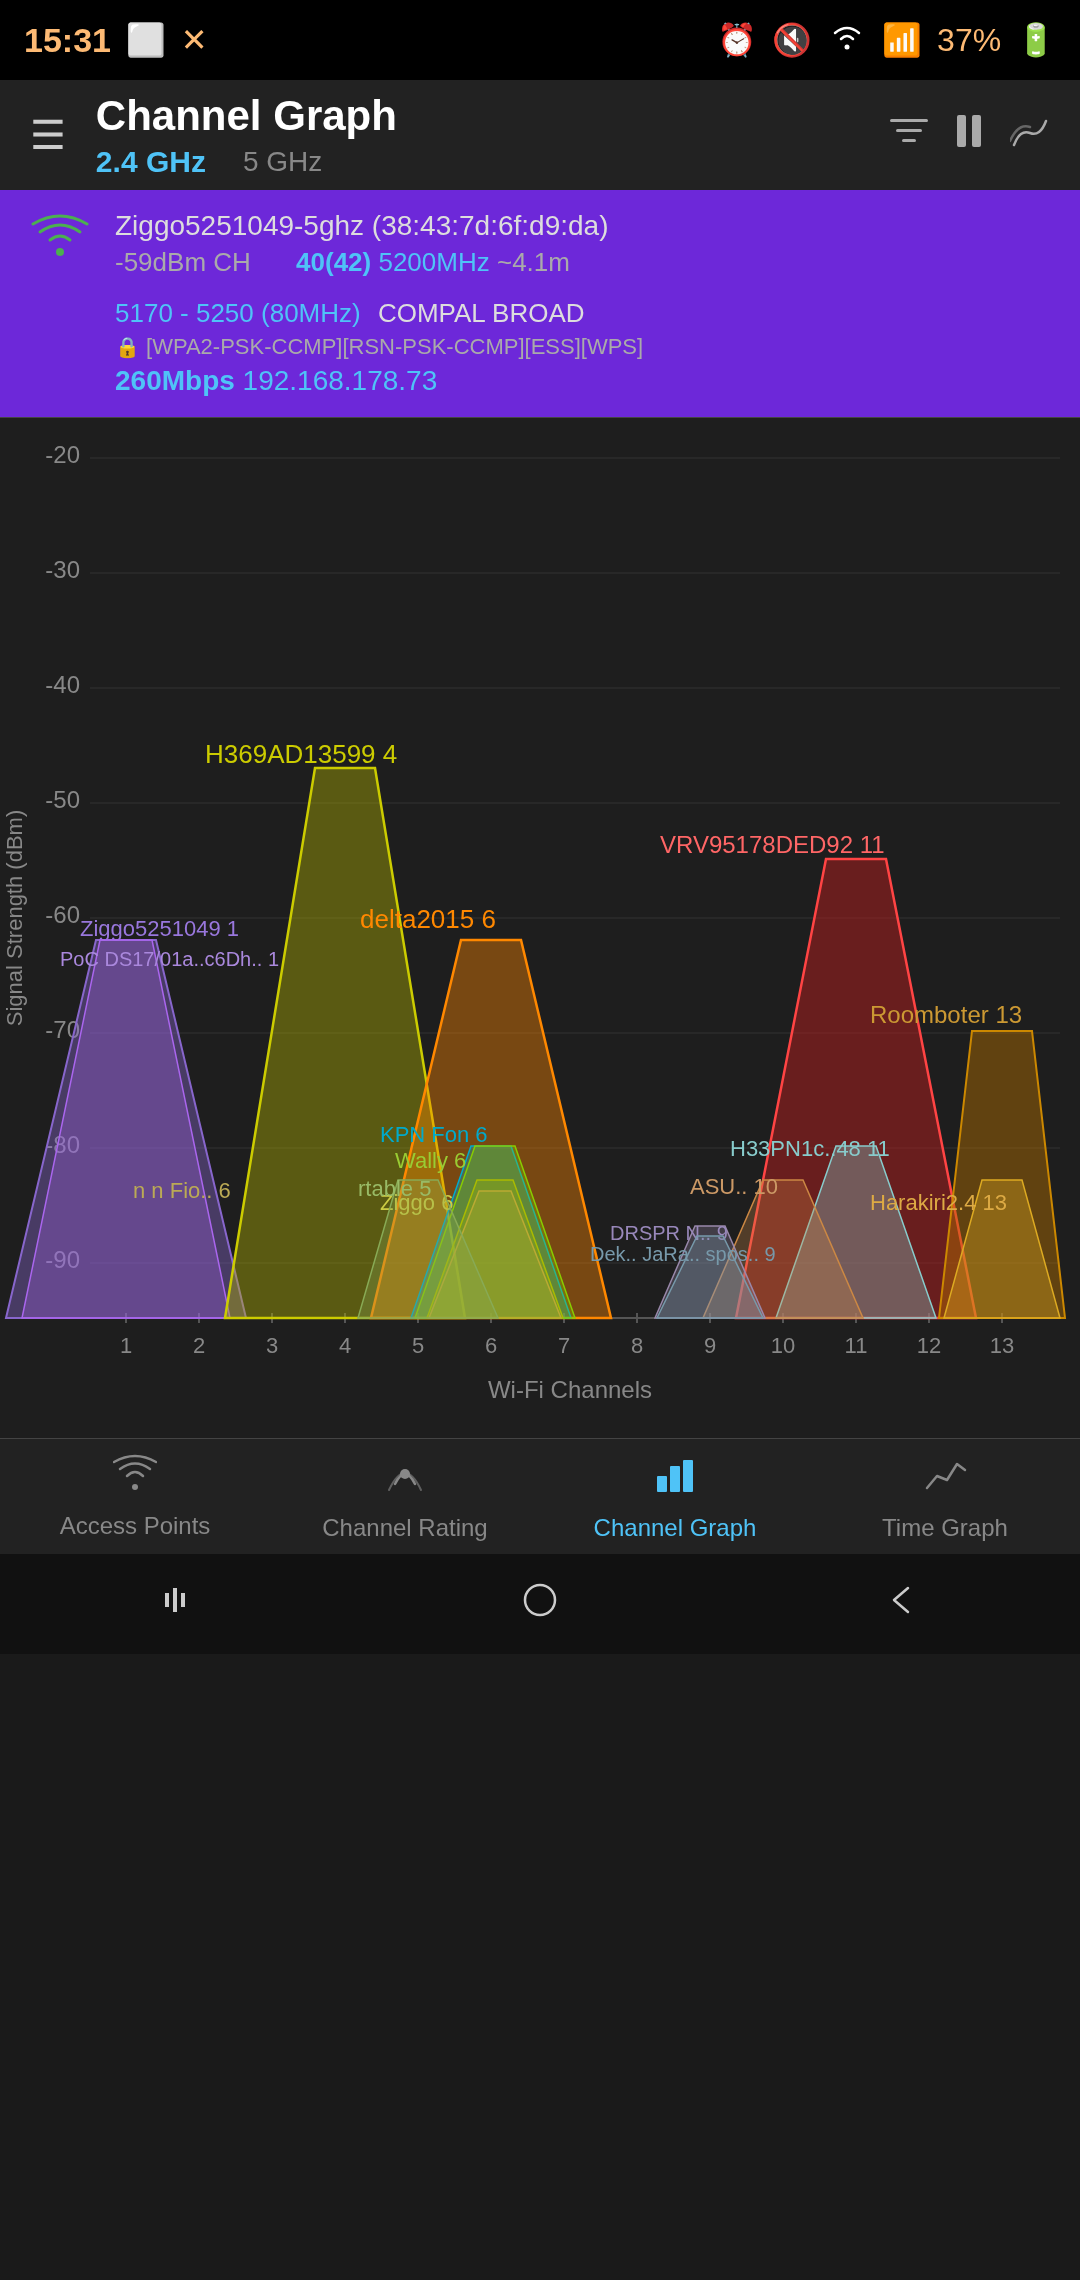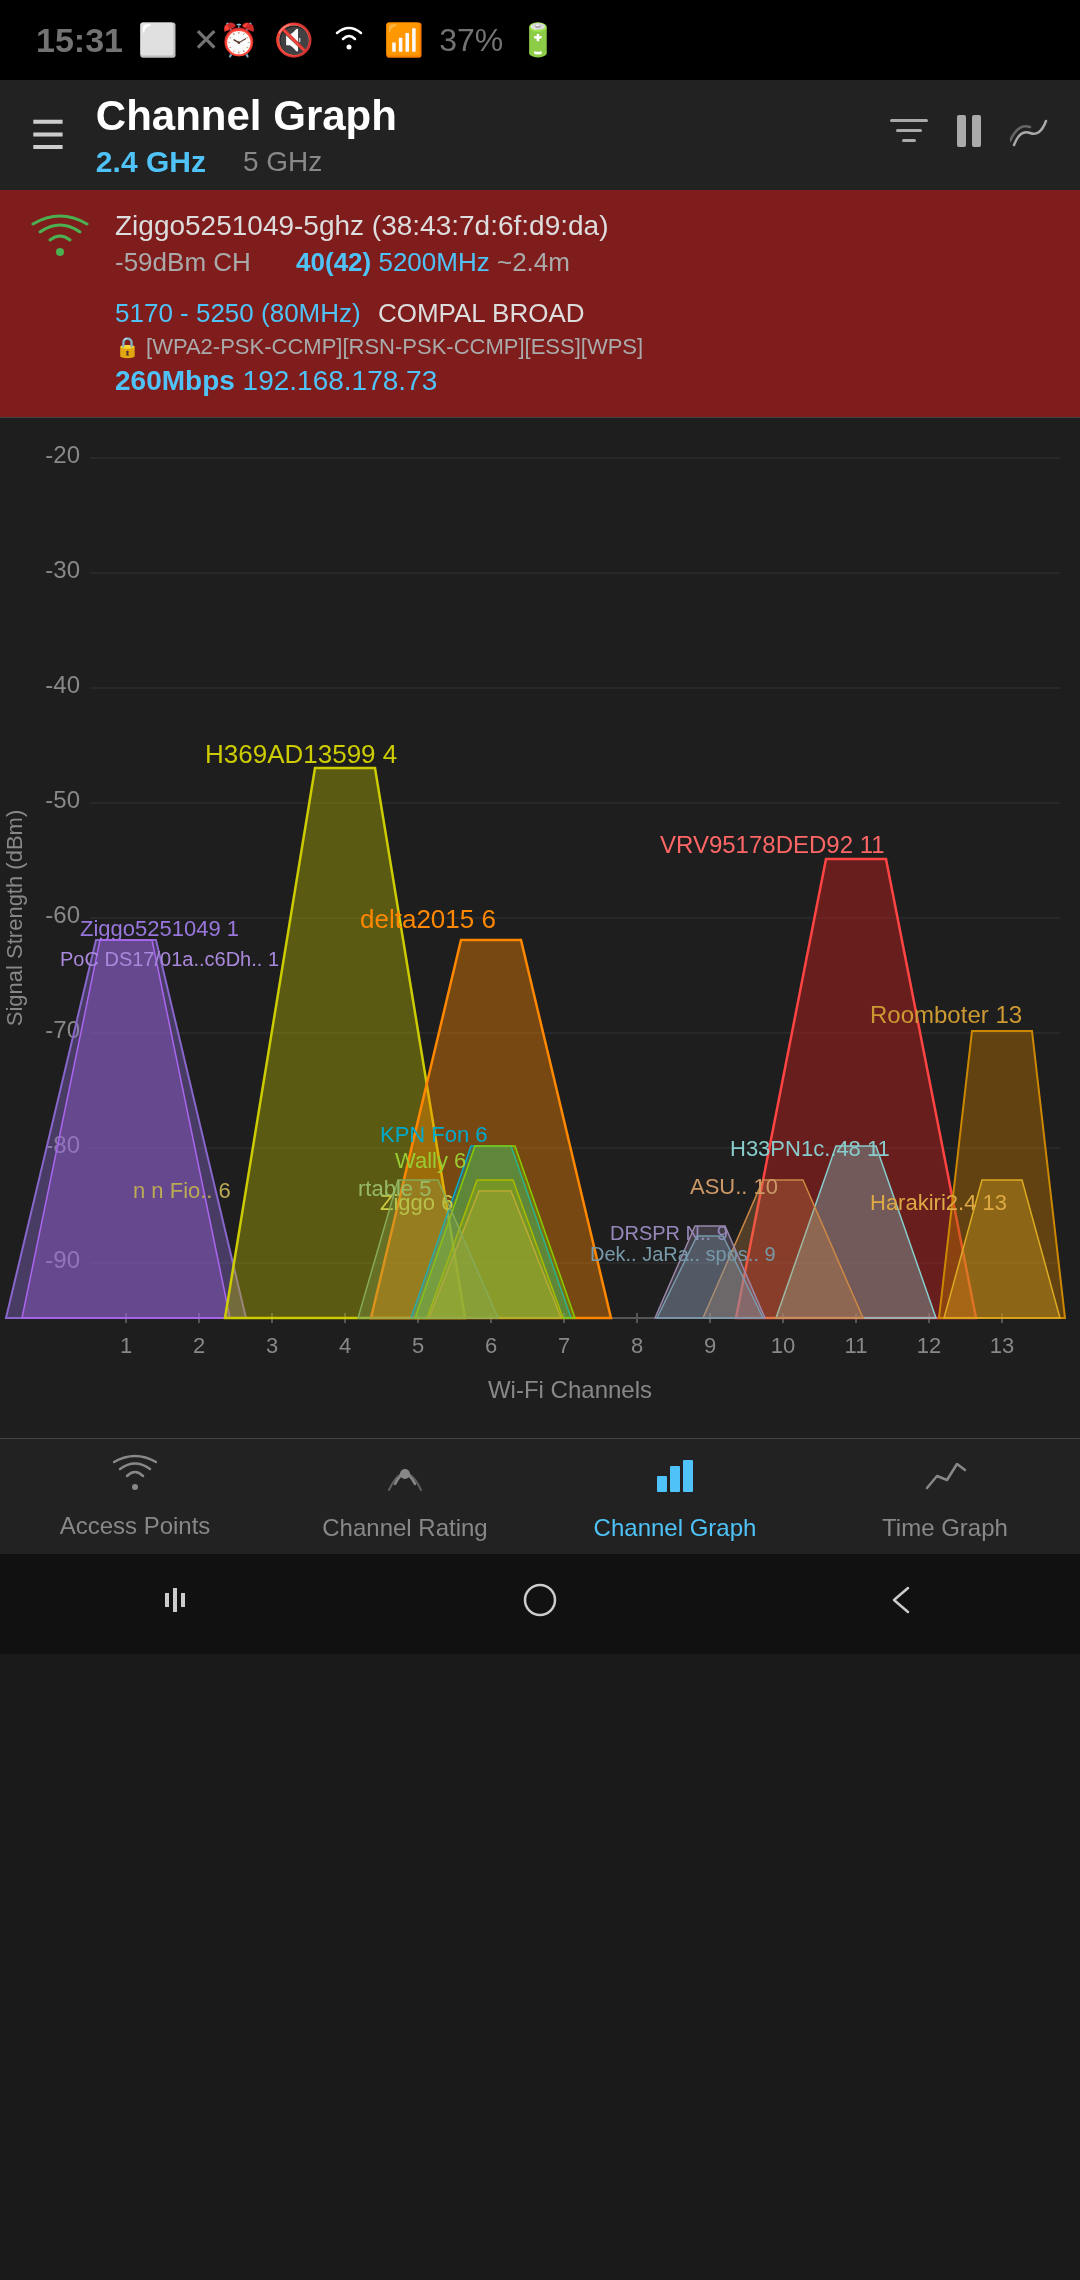"15:31" .status-bar { color: #737373 -> #fdba74; justify-content: none -> space-between; padding: 0 36px -> 0 24px }
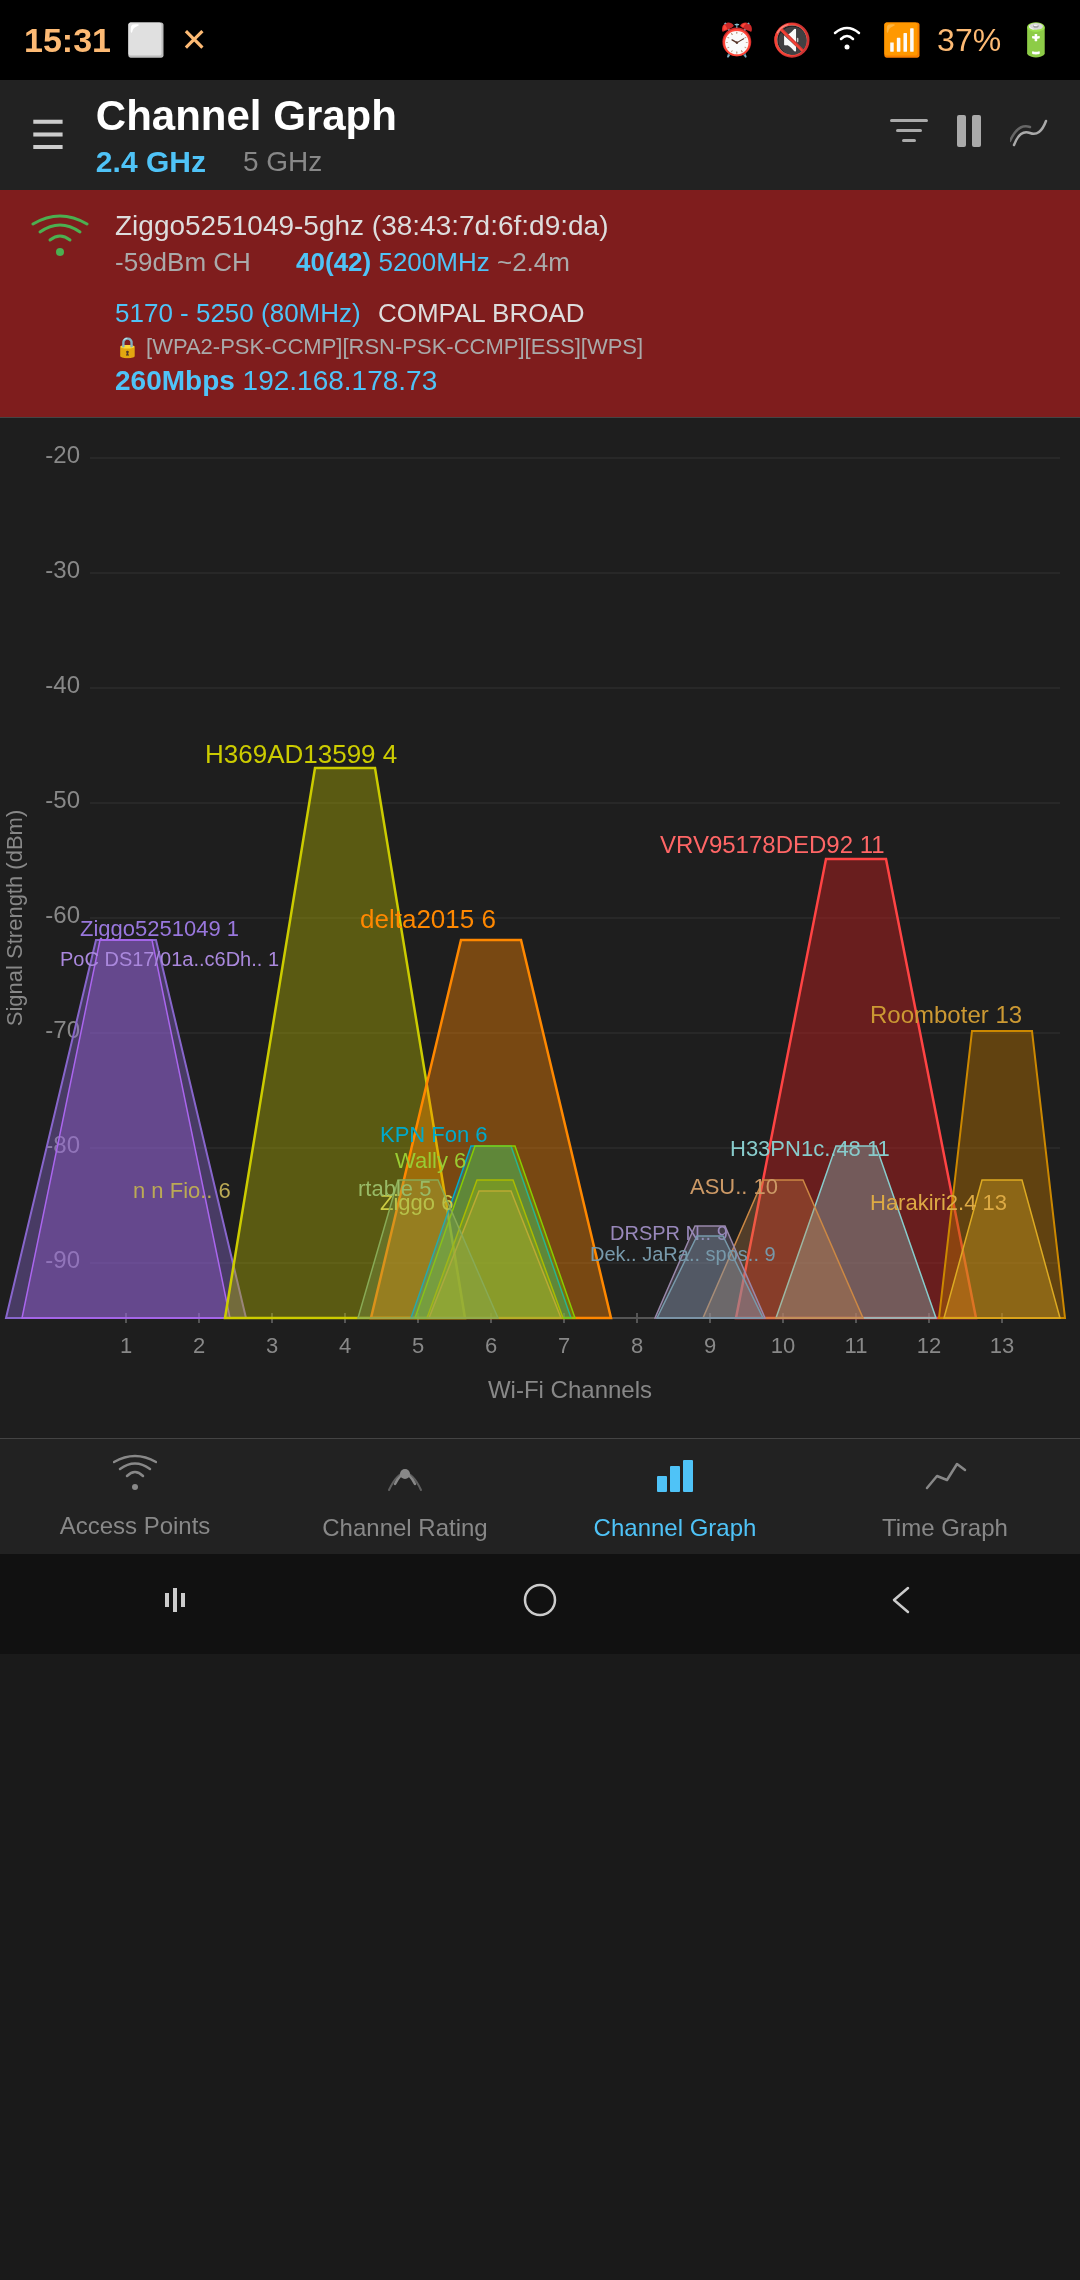"Ziggo5251049-5ghz (38:43:7d:6f:d9:da)" .info-card { background: #7f1d1d -> #6d28d9 }
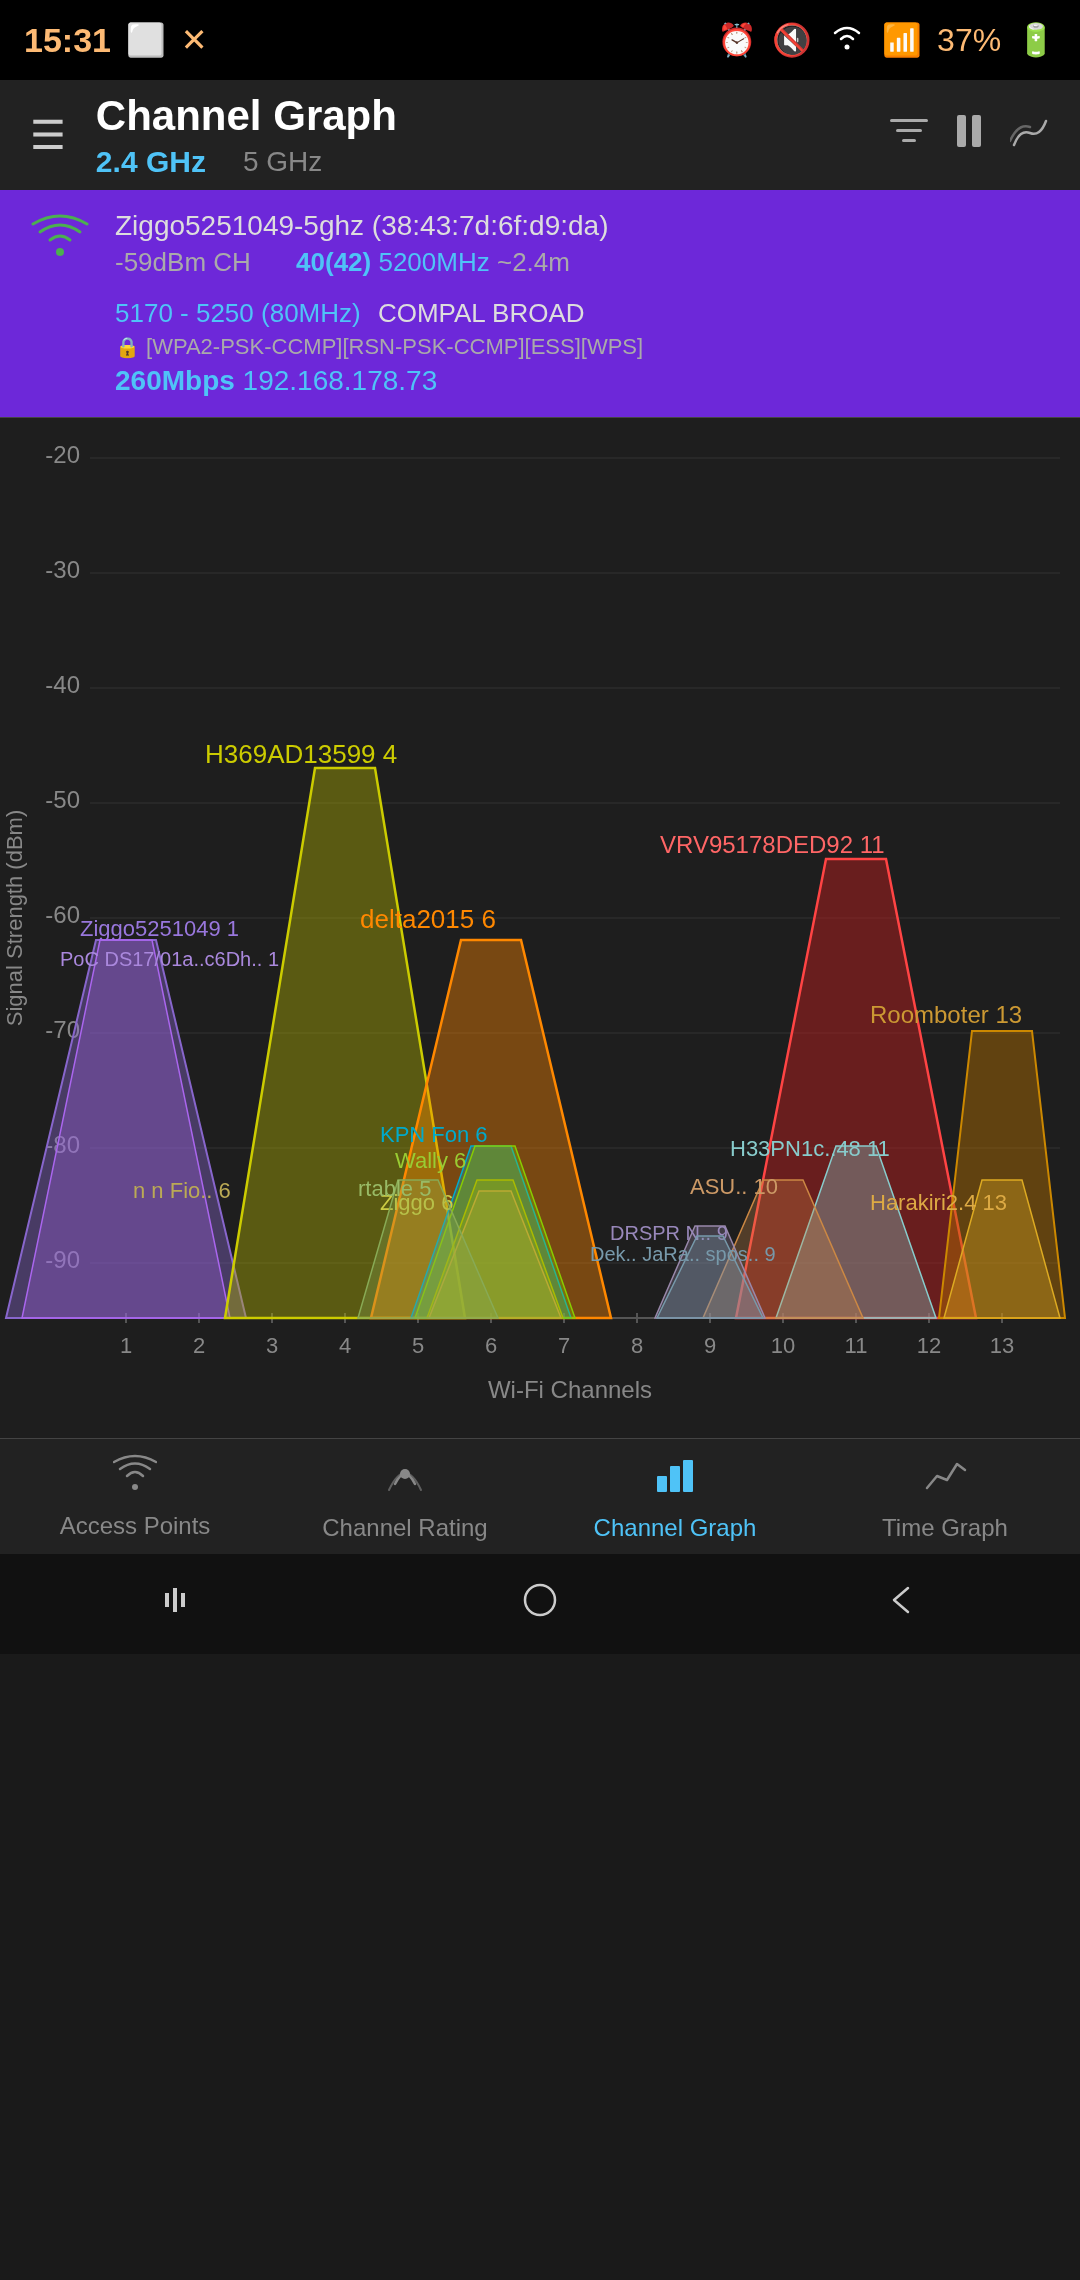"~2.4m" span.info-dist { text: 2.4m -> 4.1m }
